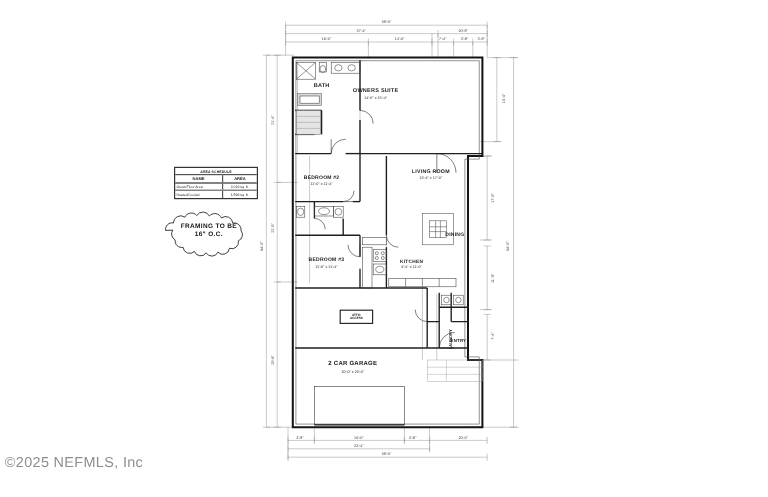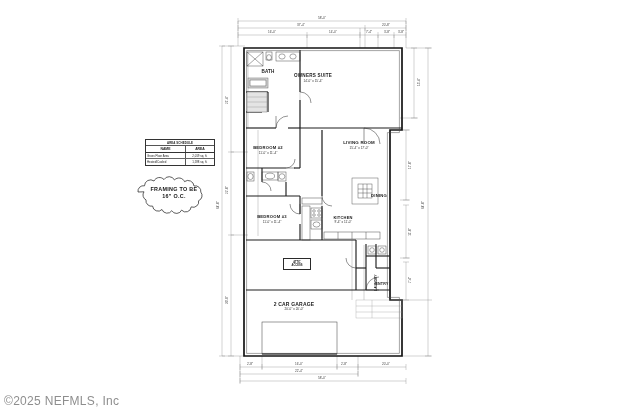"©2025 NEFMLS, Inc" #copyright { bottom: 6px -> 22px }
